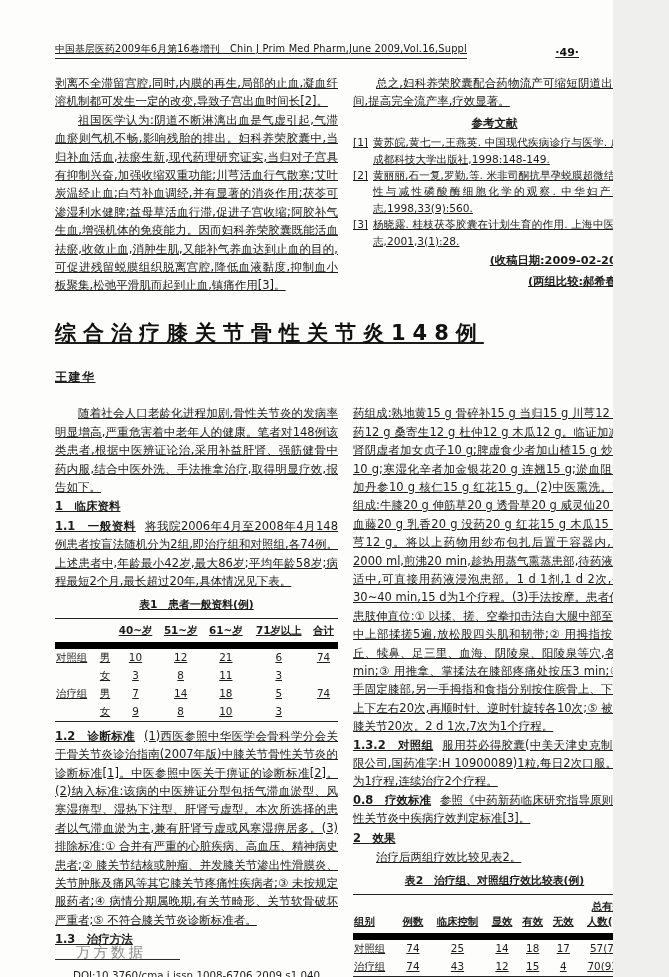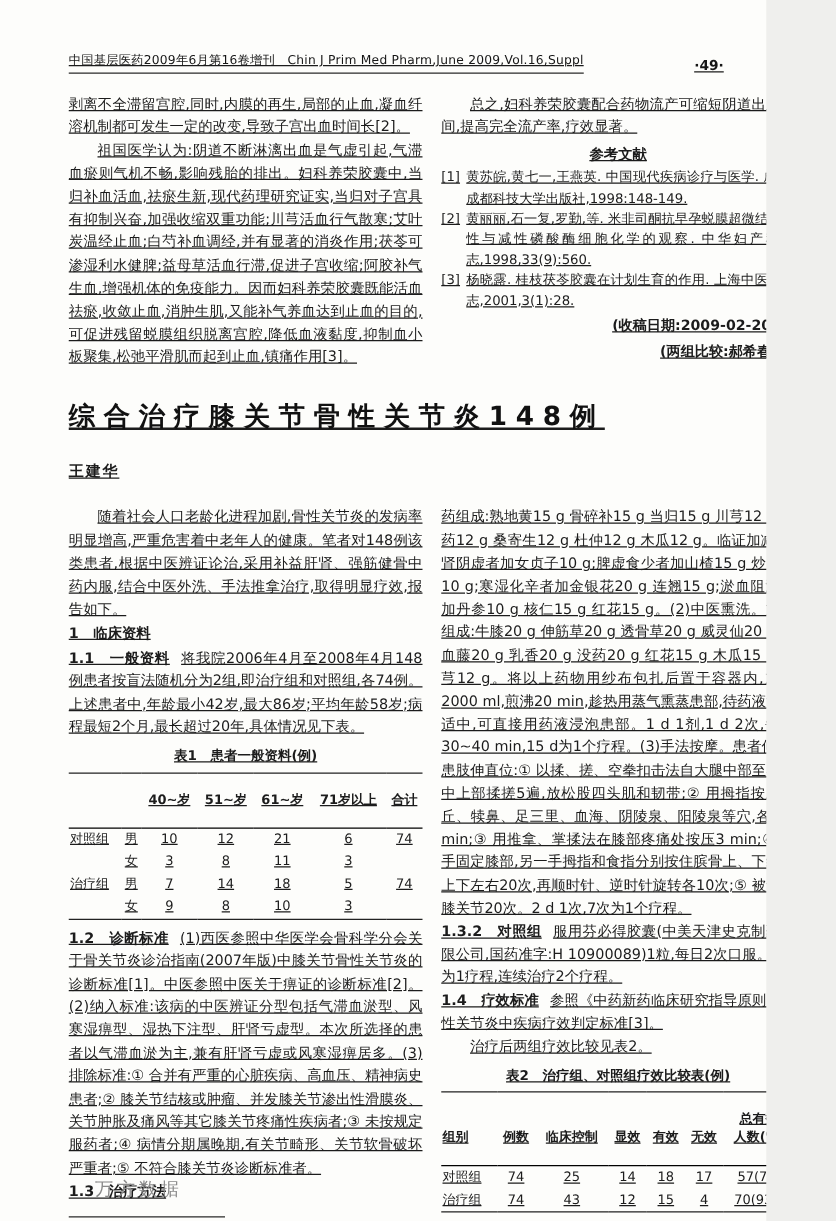"40~岁" table.tbl th { border-bottom: 1px solid #000000 -> 7px solid #000000; padding: 14px 1px -> 4px 1px }
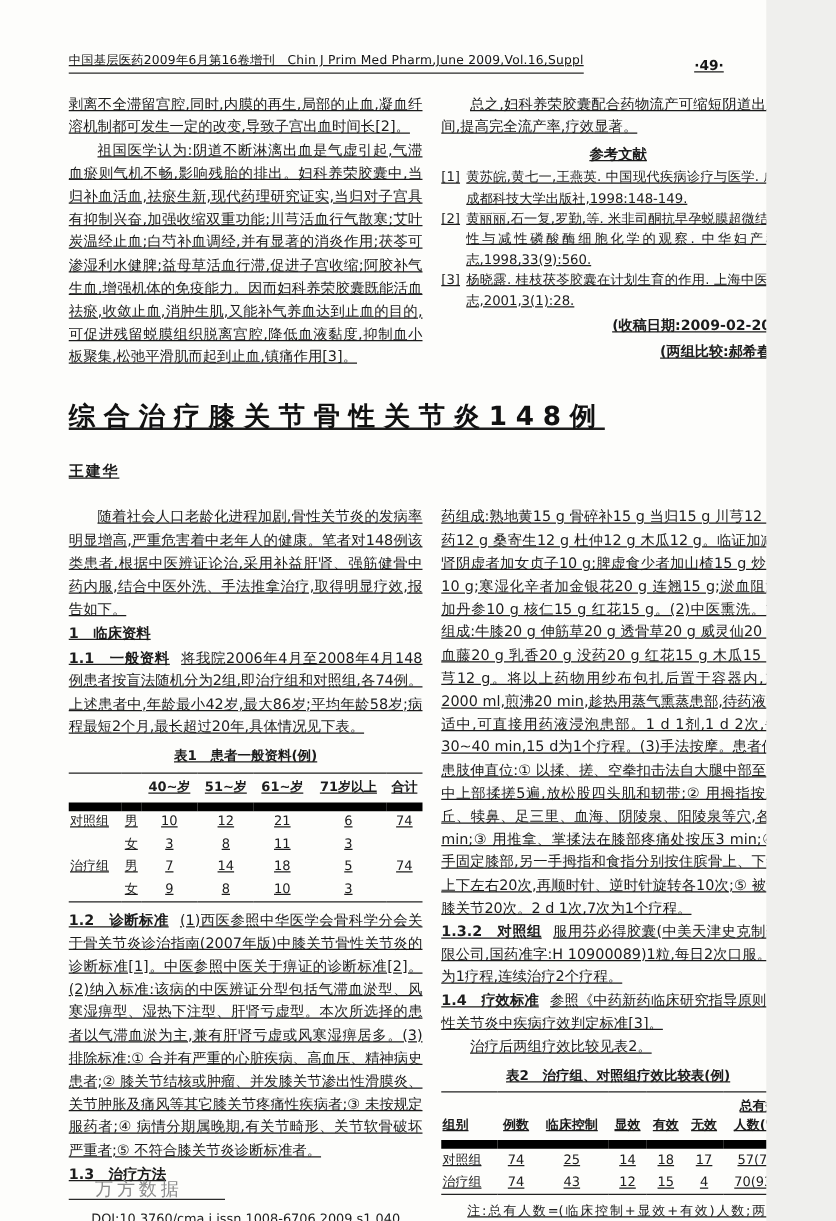"1.4 疗效标准" span.lbl { text: 1.4 -> 0.8 }
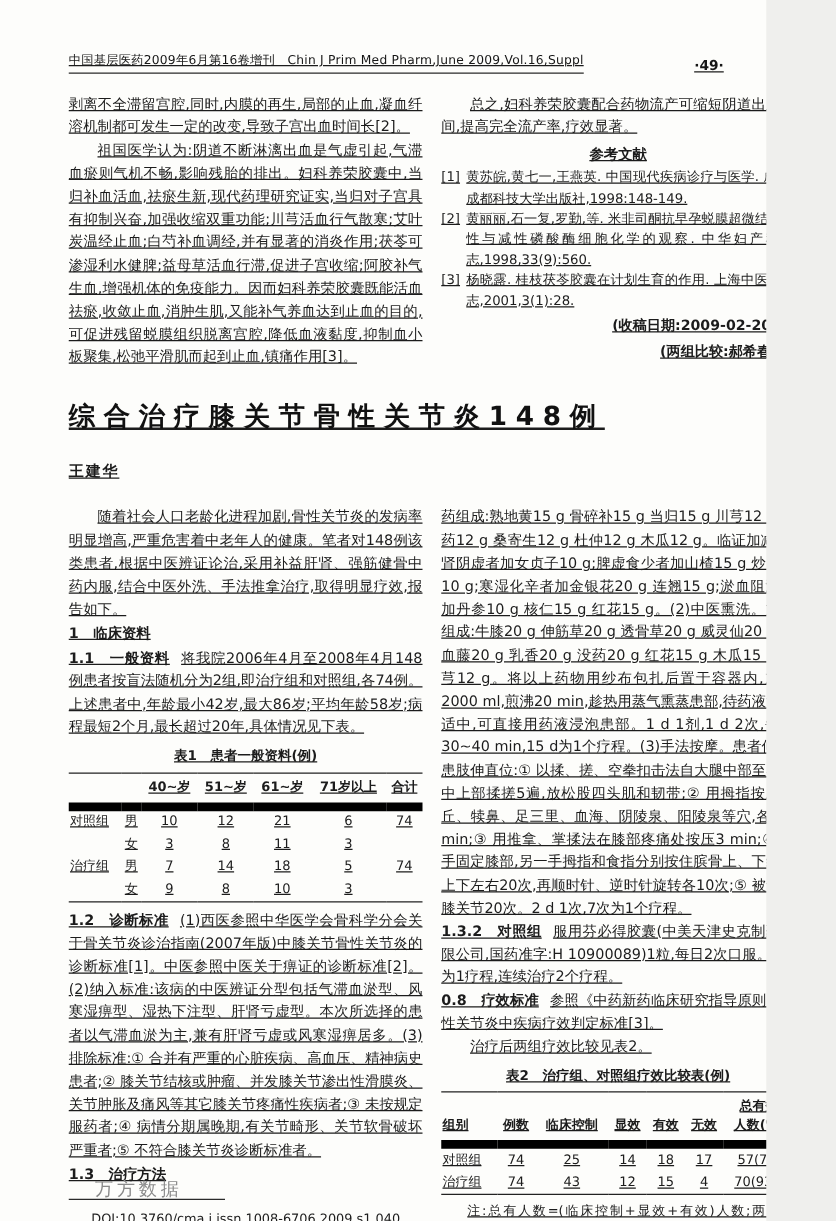"2 效果" div.sec-head { html: none -> <div>2 效果</div> }
